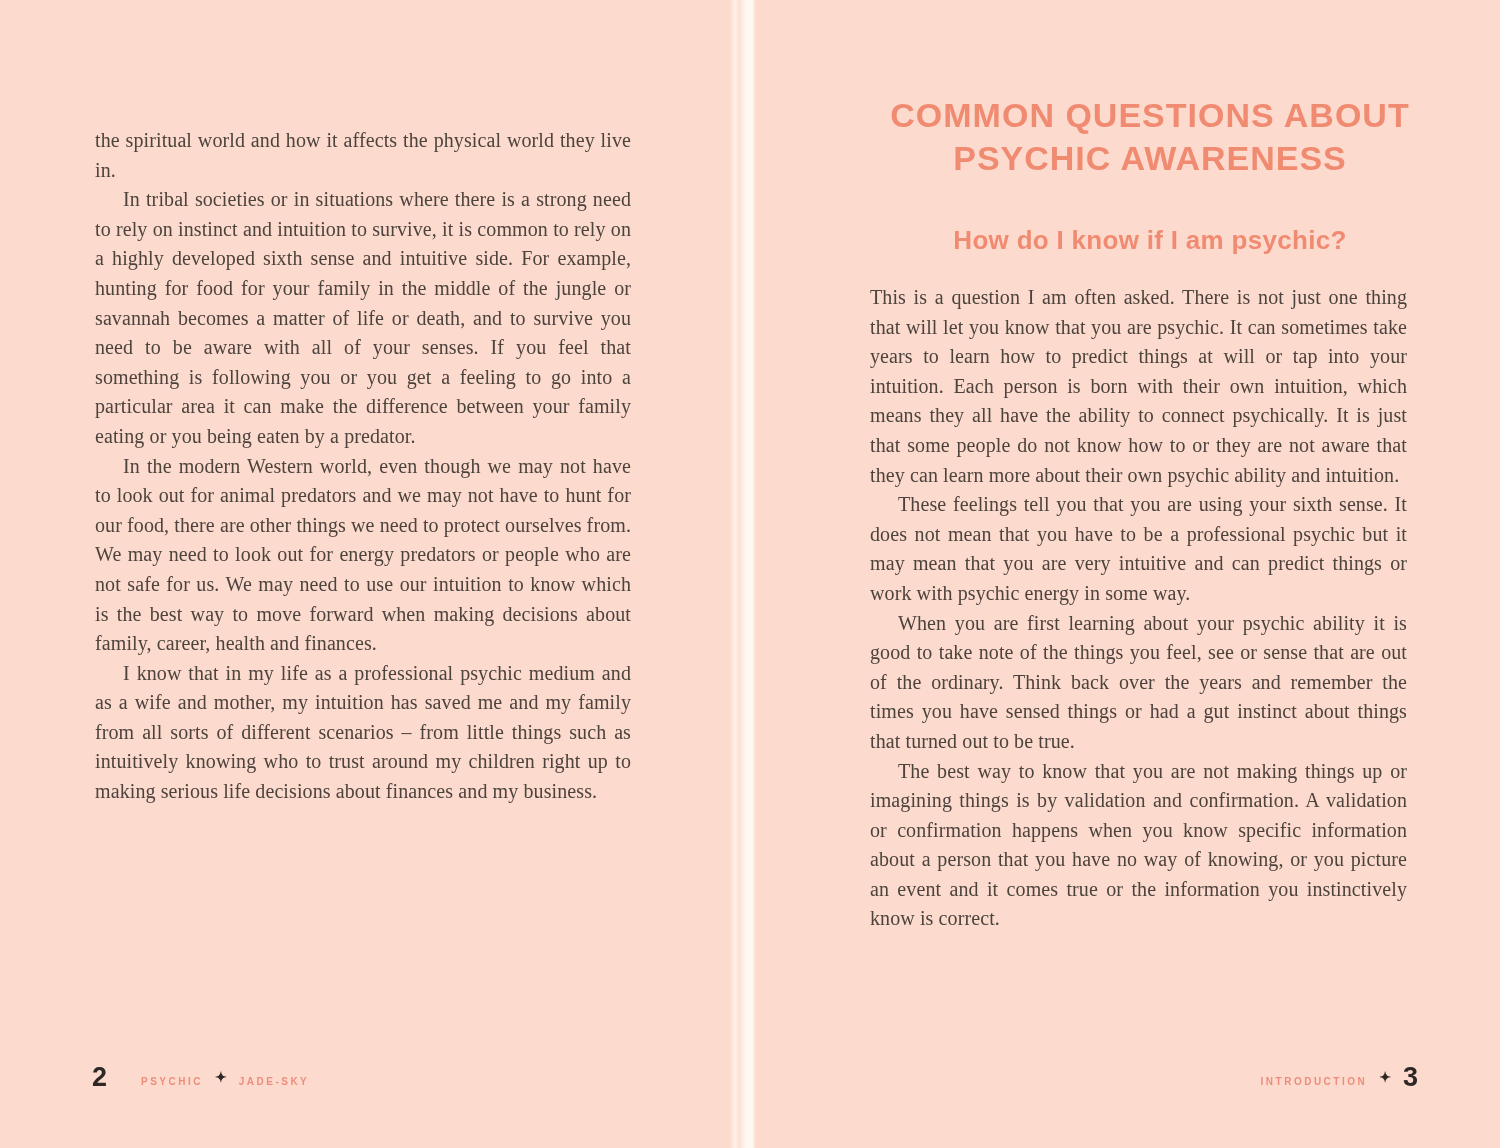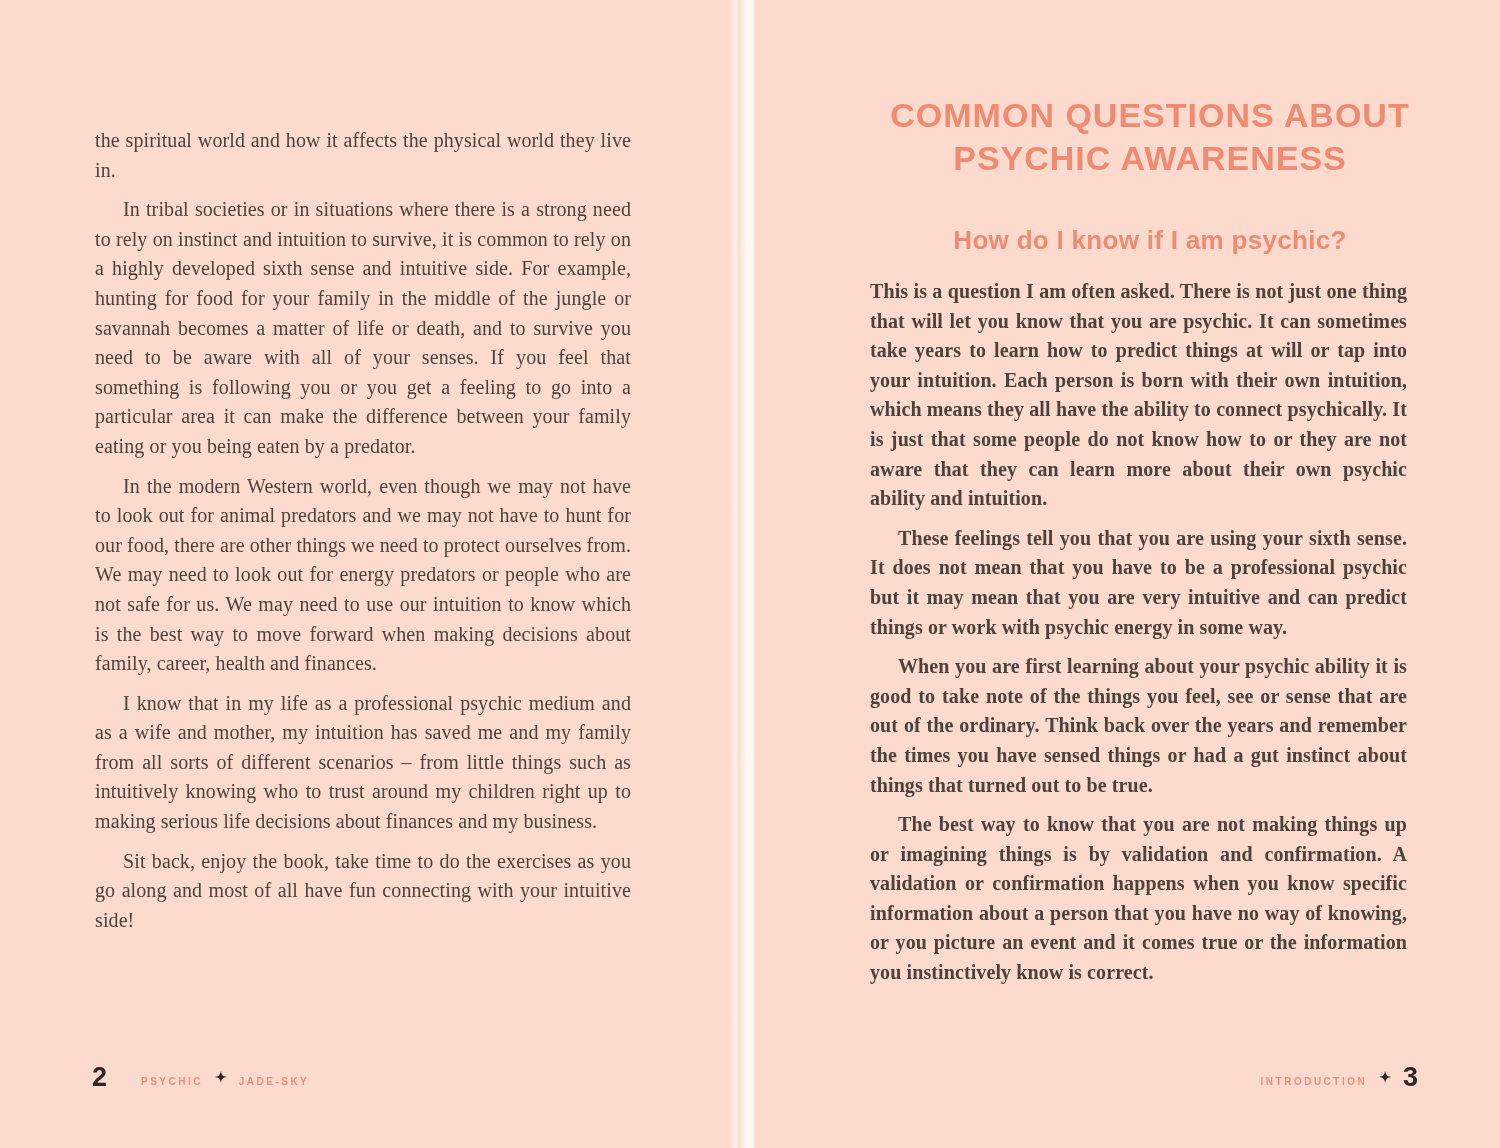"In tribal societies or in" .body-text p.indent { margin-top: 10px -> none }
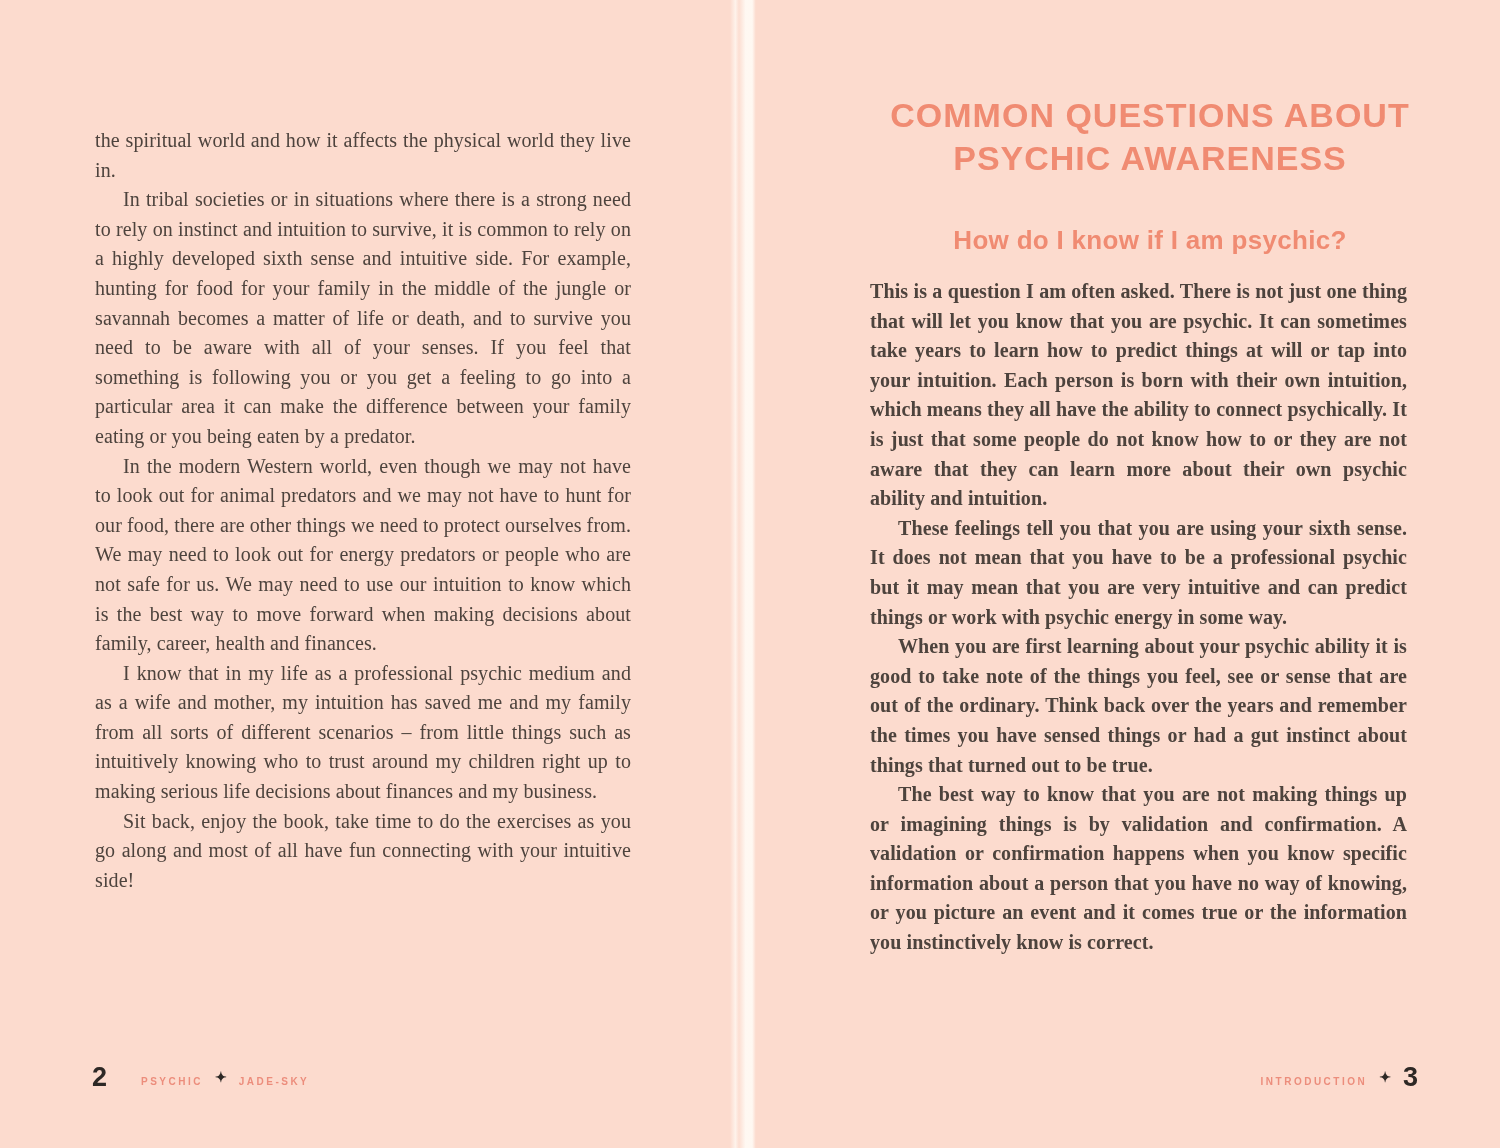"This is a question I" .right-column { font-weight: bold -> none; top: 277px -> 283px }
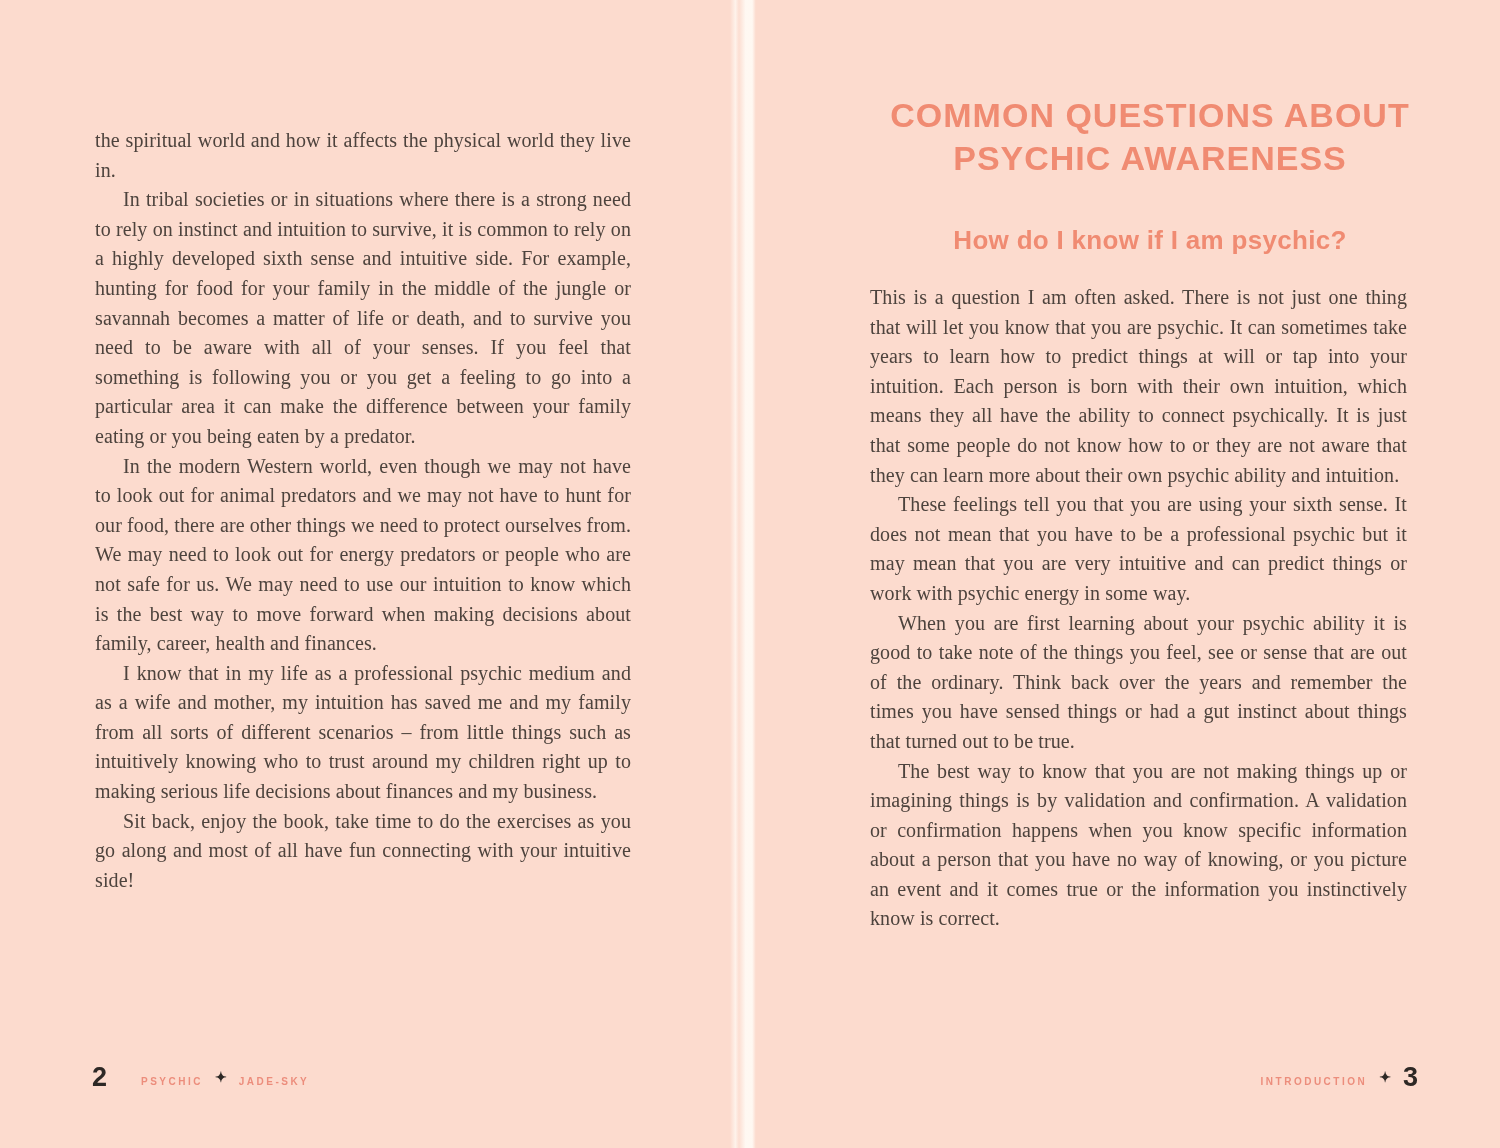"Sit back, enjoy the book," p.indent { html: <p>Sit back, enjoy the book, take time to do the exercises as you go along and most of all have fun connecting with your intuitive side!</p> -> none }
